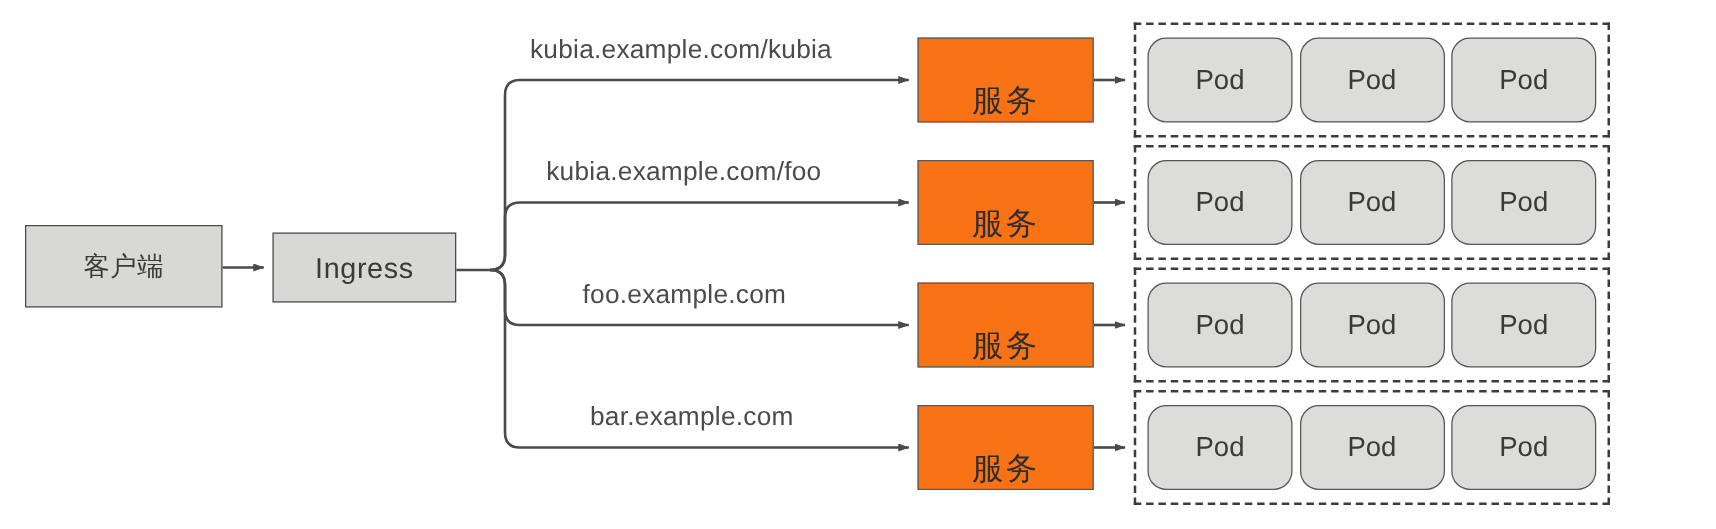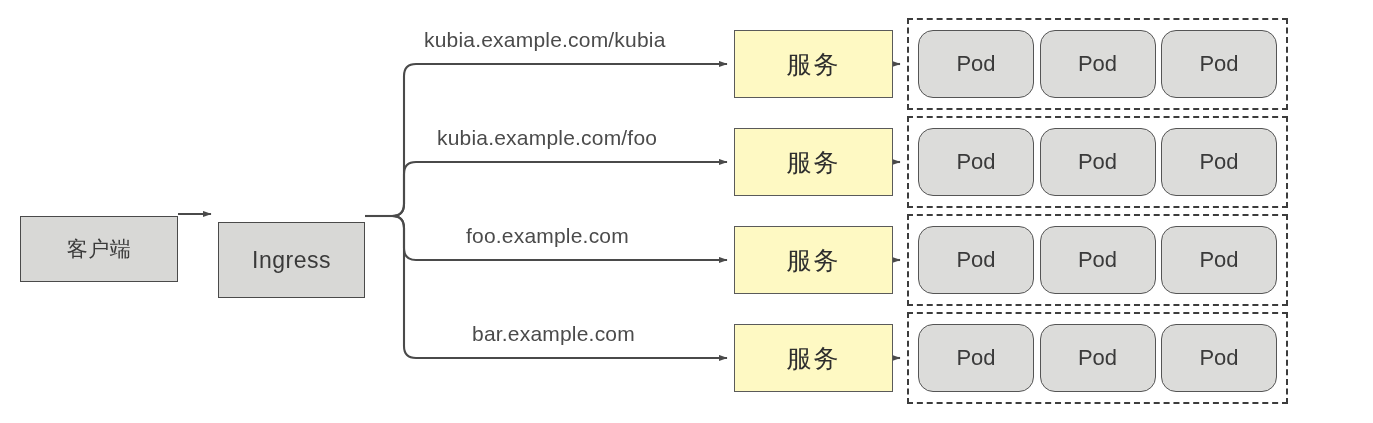"服务" .service-box { align-items: center -> flex-end; background: #fef9c3 -> #f97316; width: 159px -> 141px }
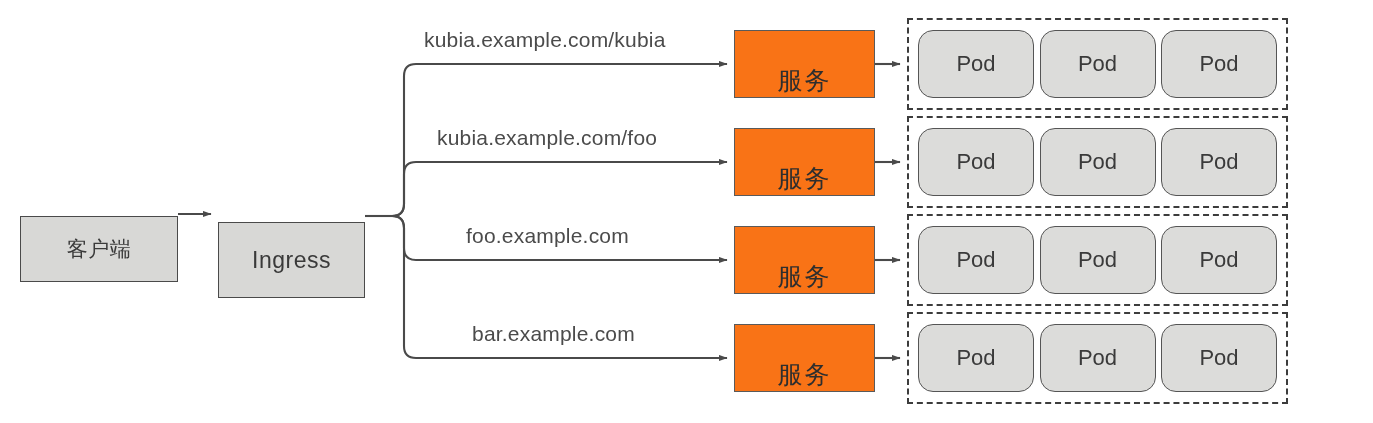"客户端" .node-box { margin-top: 36px -> none }
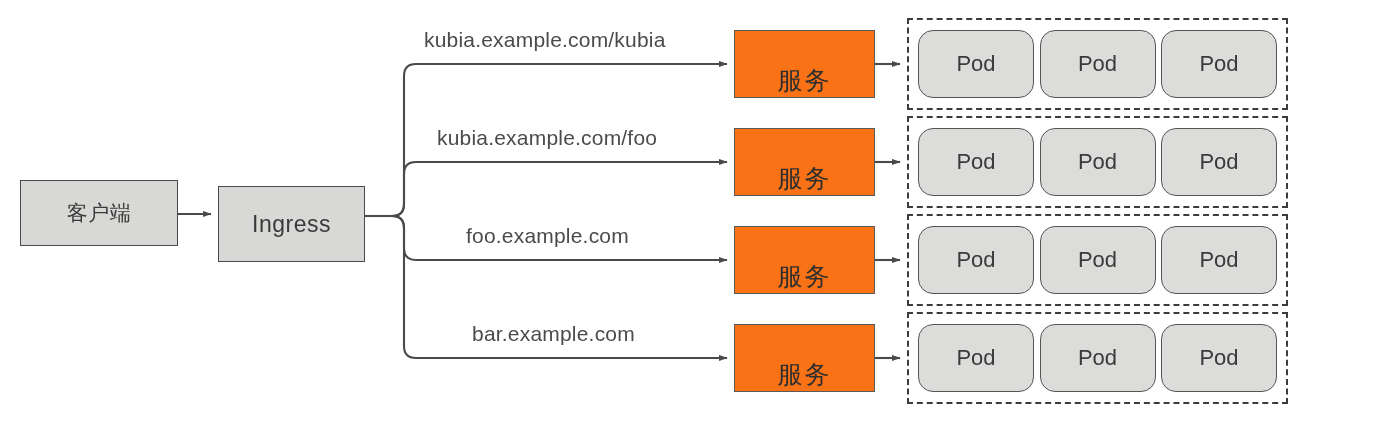"Ingress" .node-box.ingress { height: 76px -> 56px }
